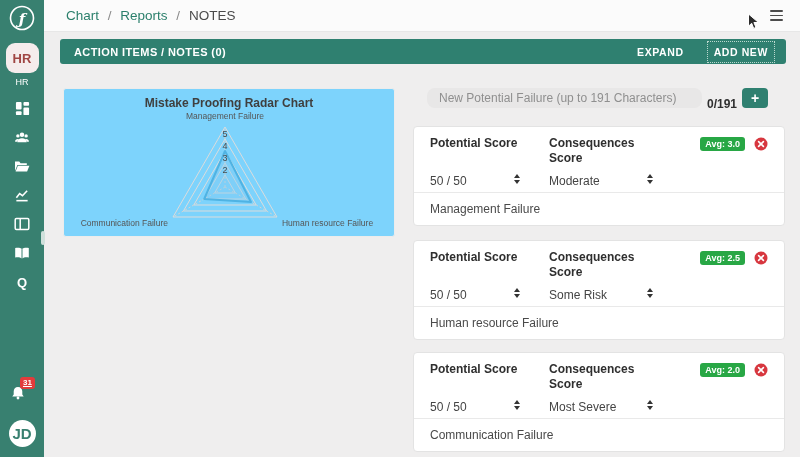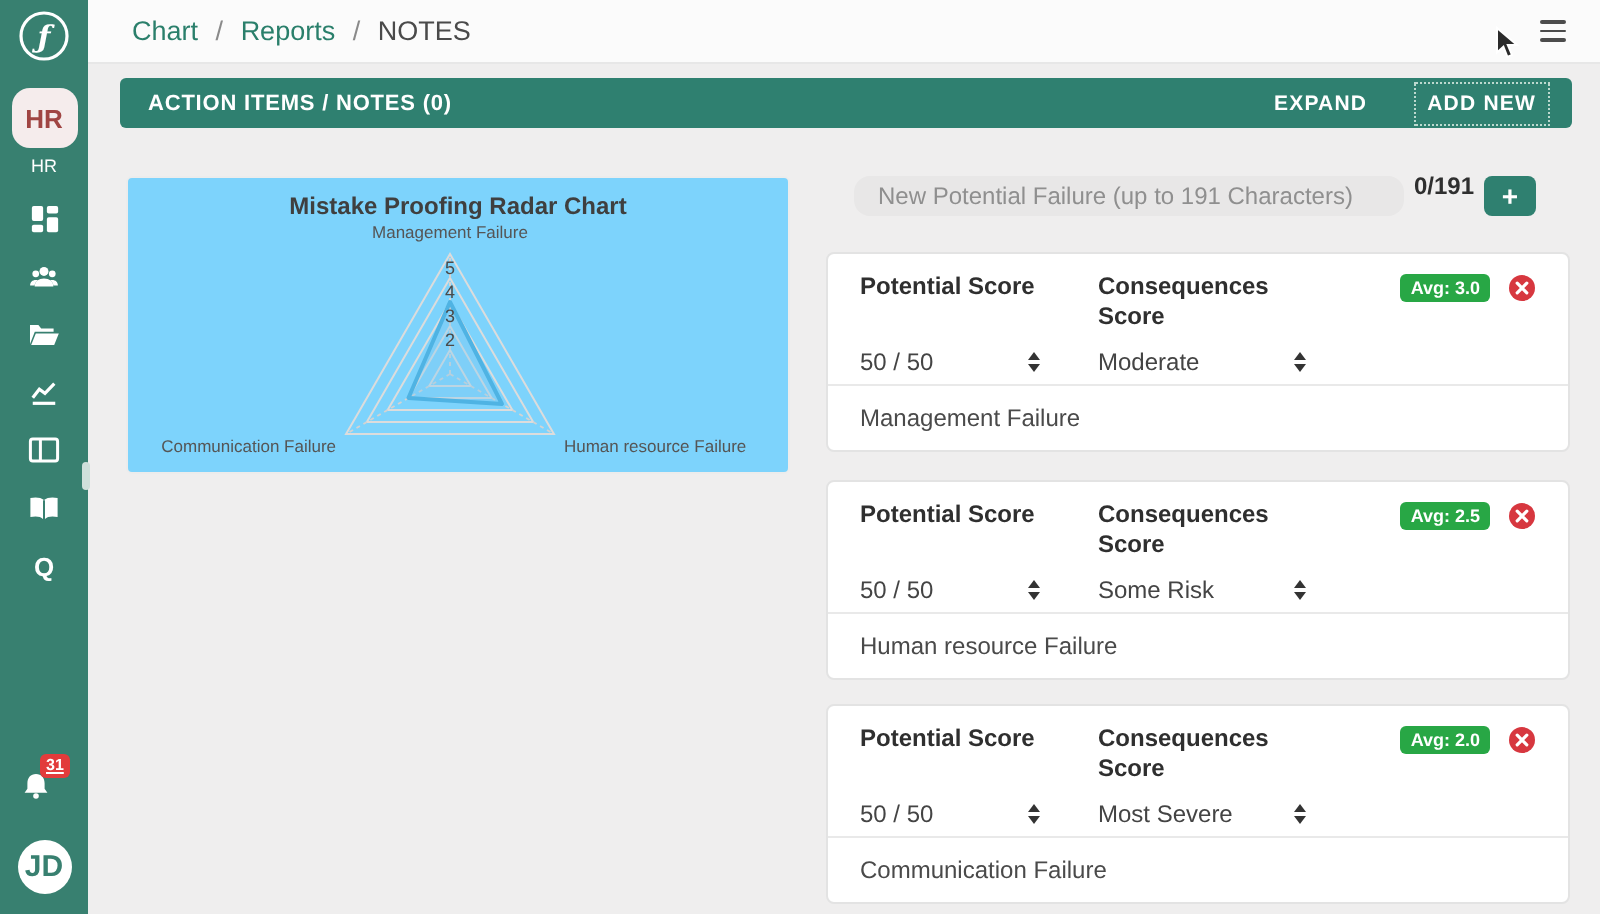"0/191" .char-counter { top: 83px -> 94px }
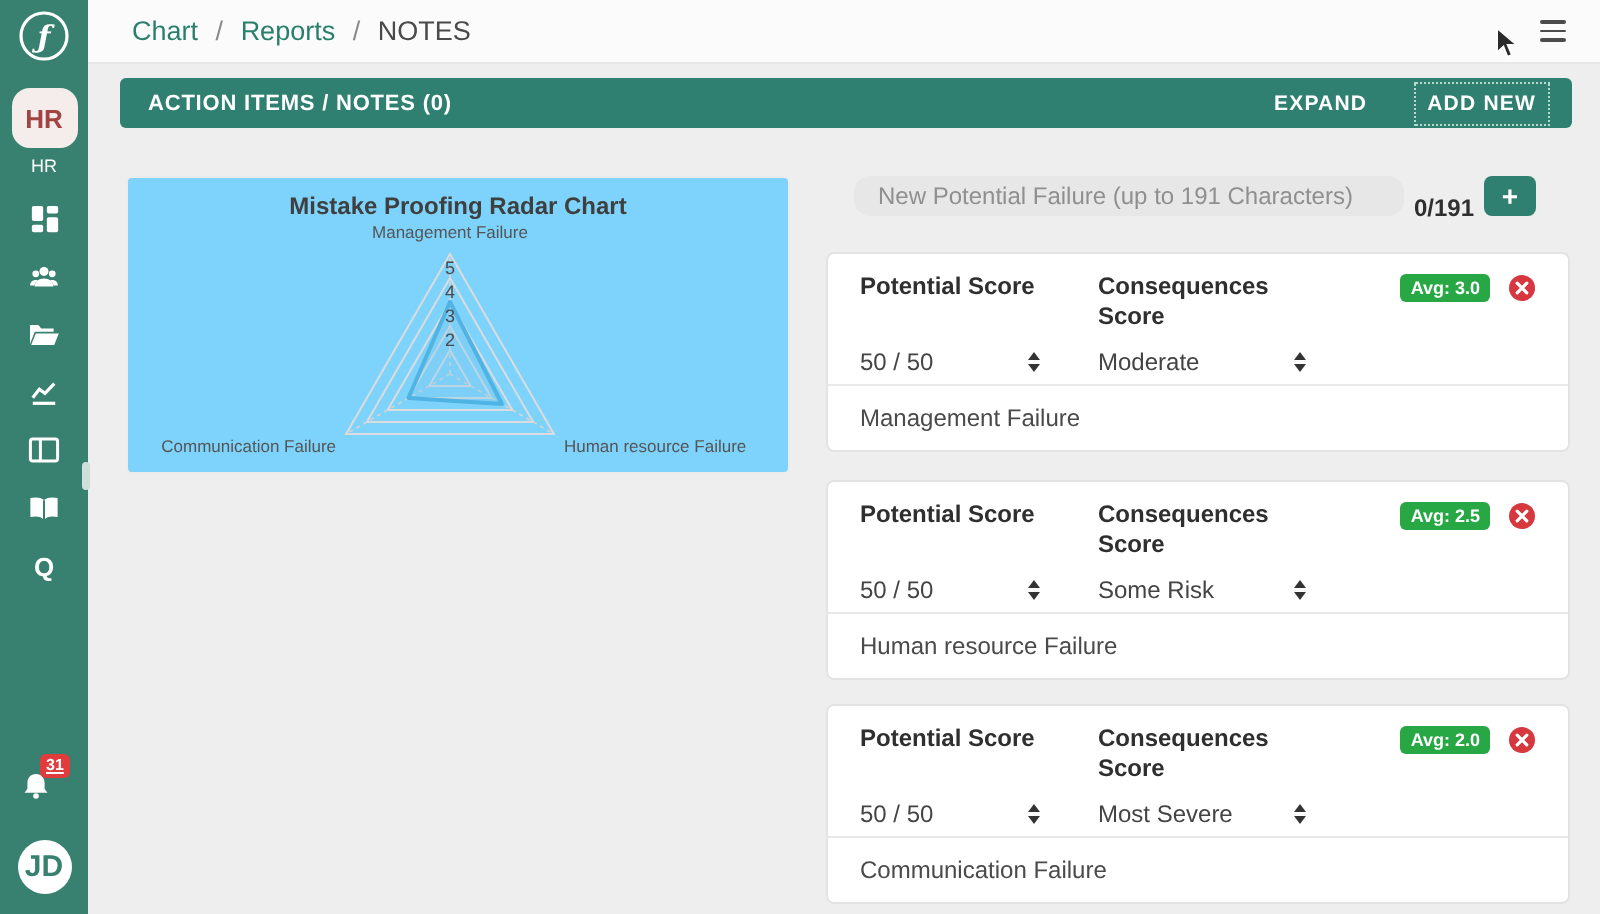"50 / 50" .select { align-items: center -> none }
